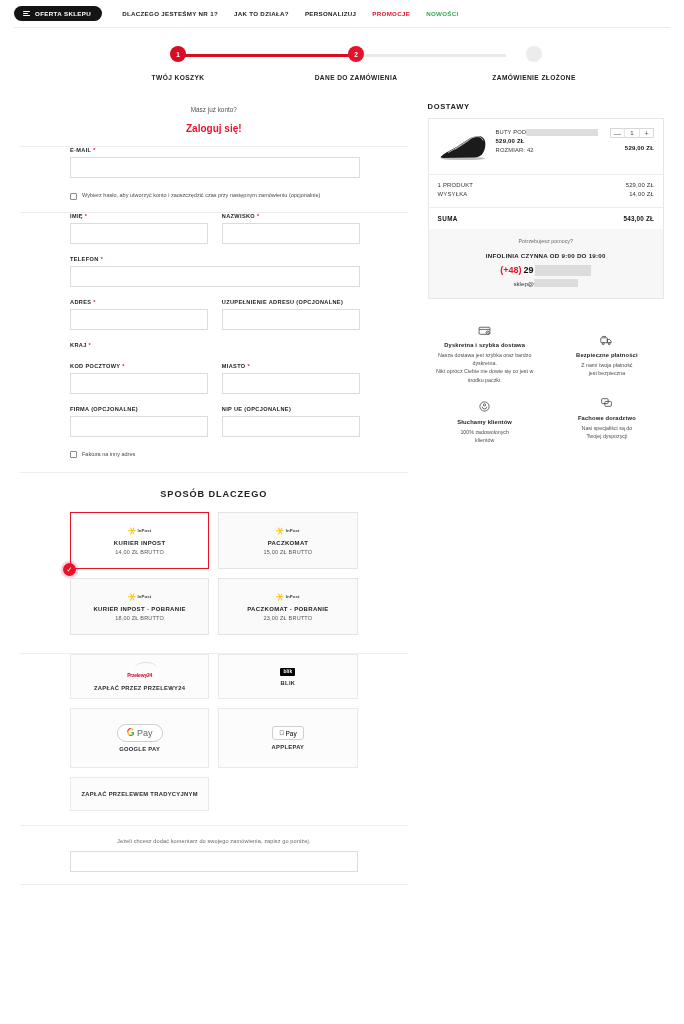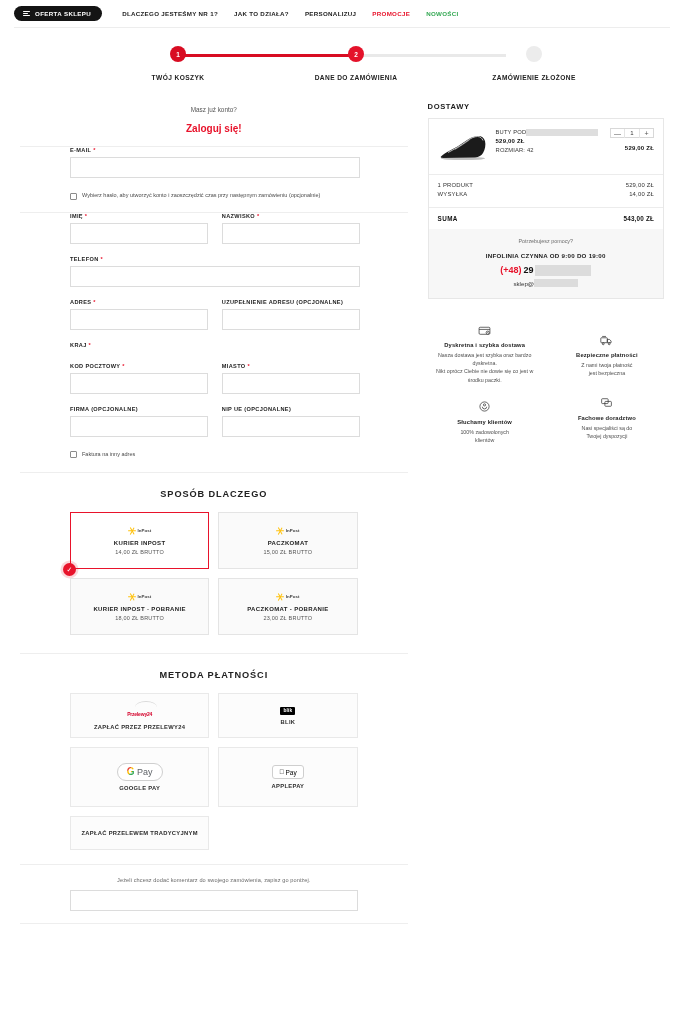"METODA PŁATNOŚCI" div.section-title { html: <div>METODA PŁATNOŚCI</div> -> none }
